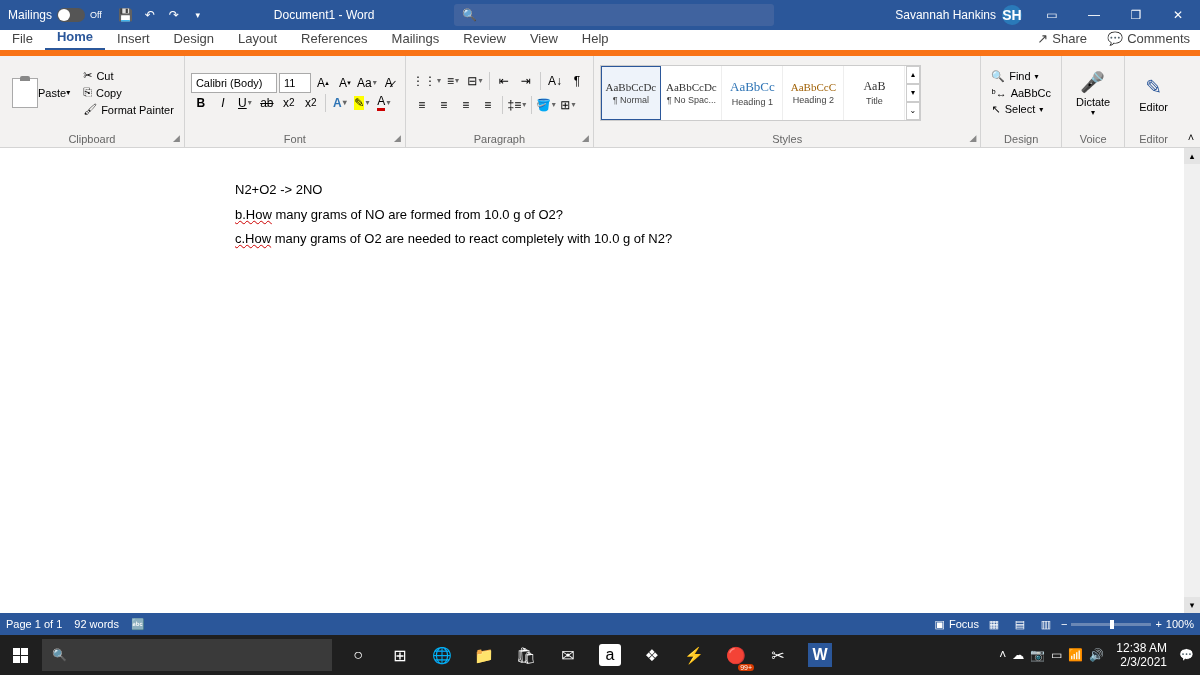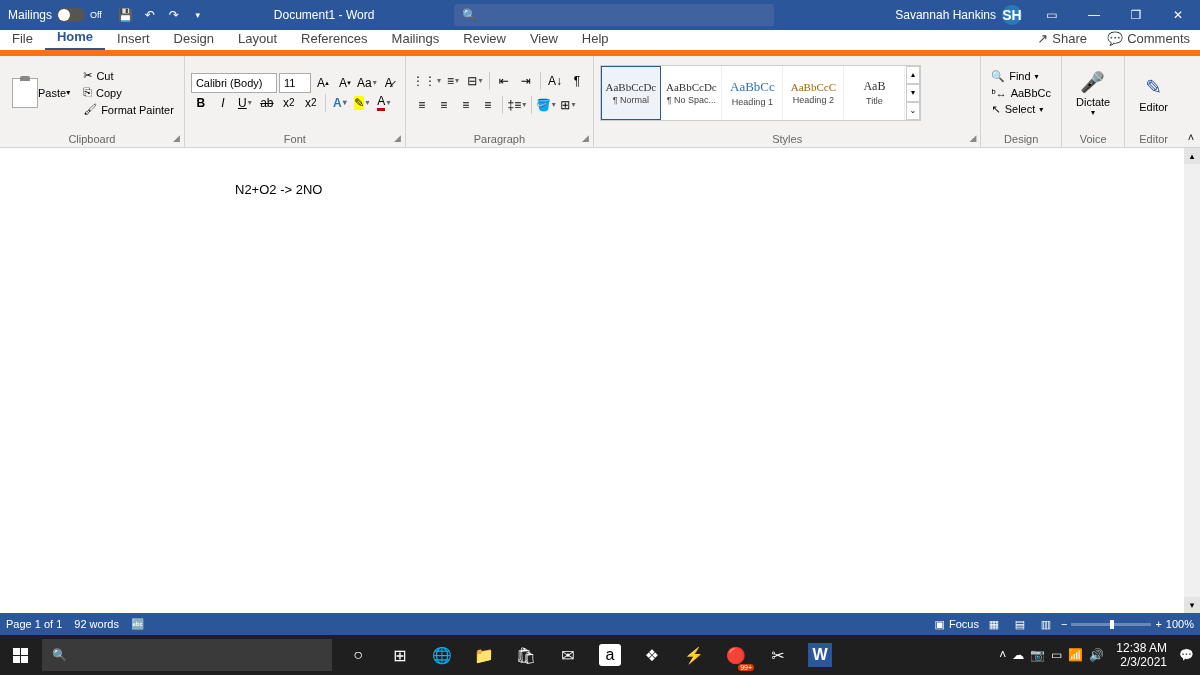"b.How many grams of NO" p { html: none -> <p><span>b.How</span> many grams of NO are formed from 10.0 g of O2?</p> }
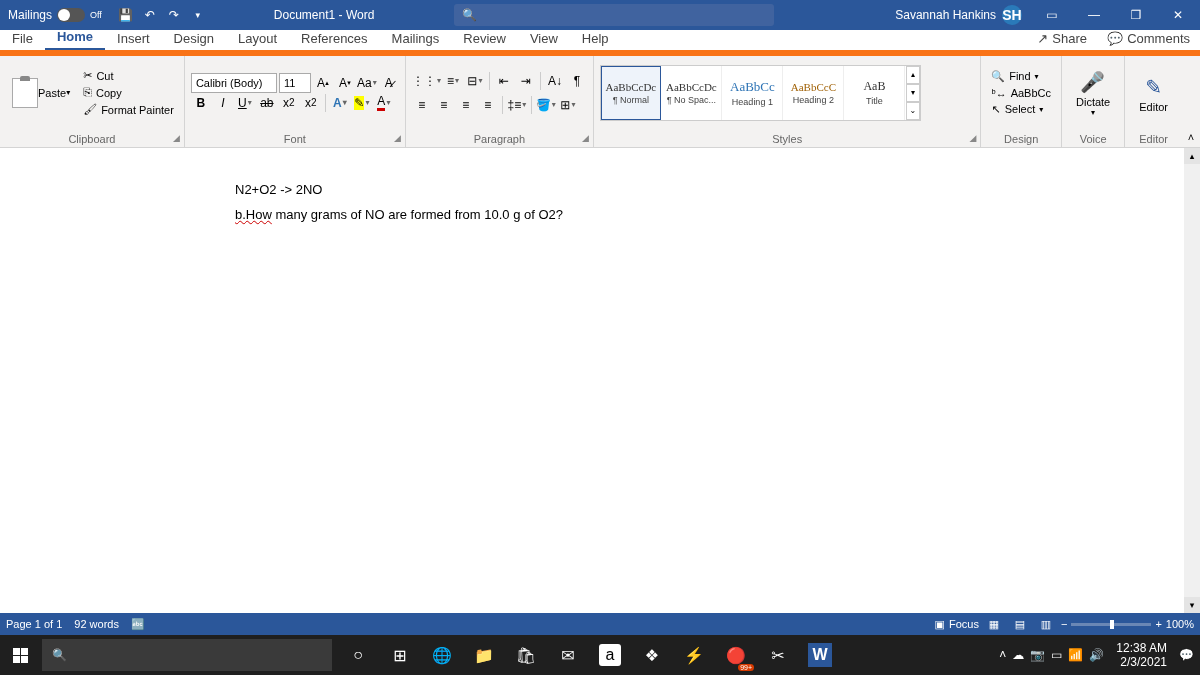"c.How many grams of O2" p { html: none -> <p><span>c.How</span> many grams of O2 are needed to react completely with 10.0 g of N2?</p> }
